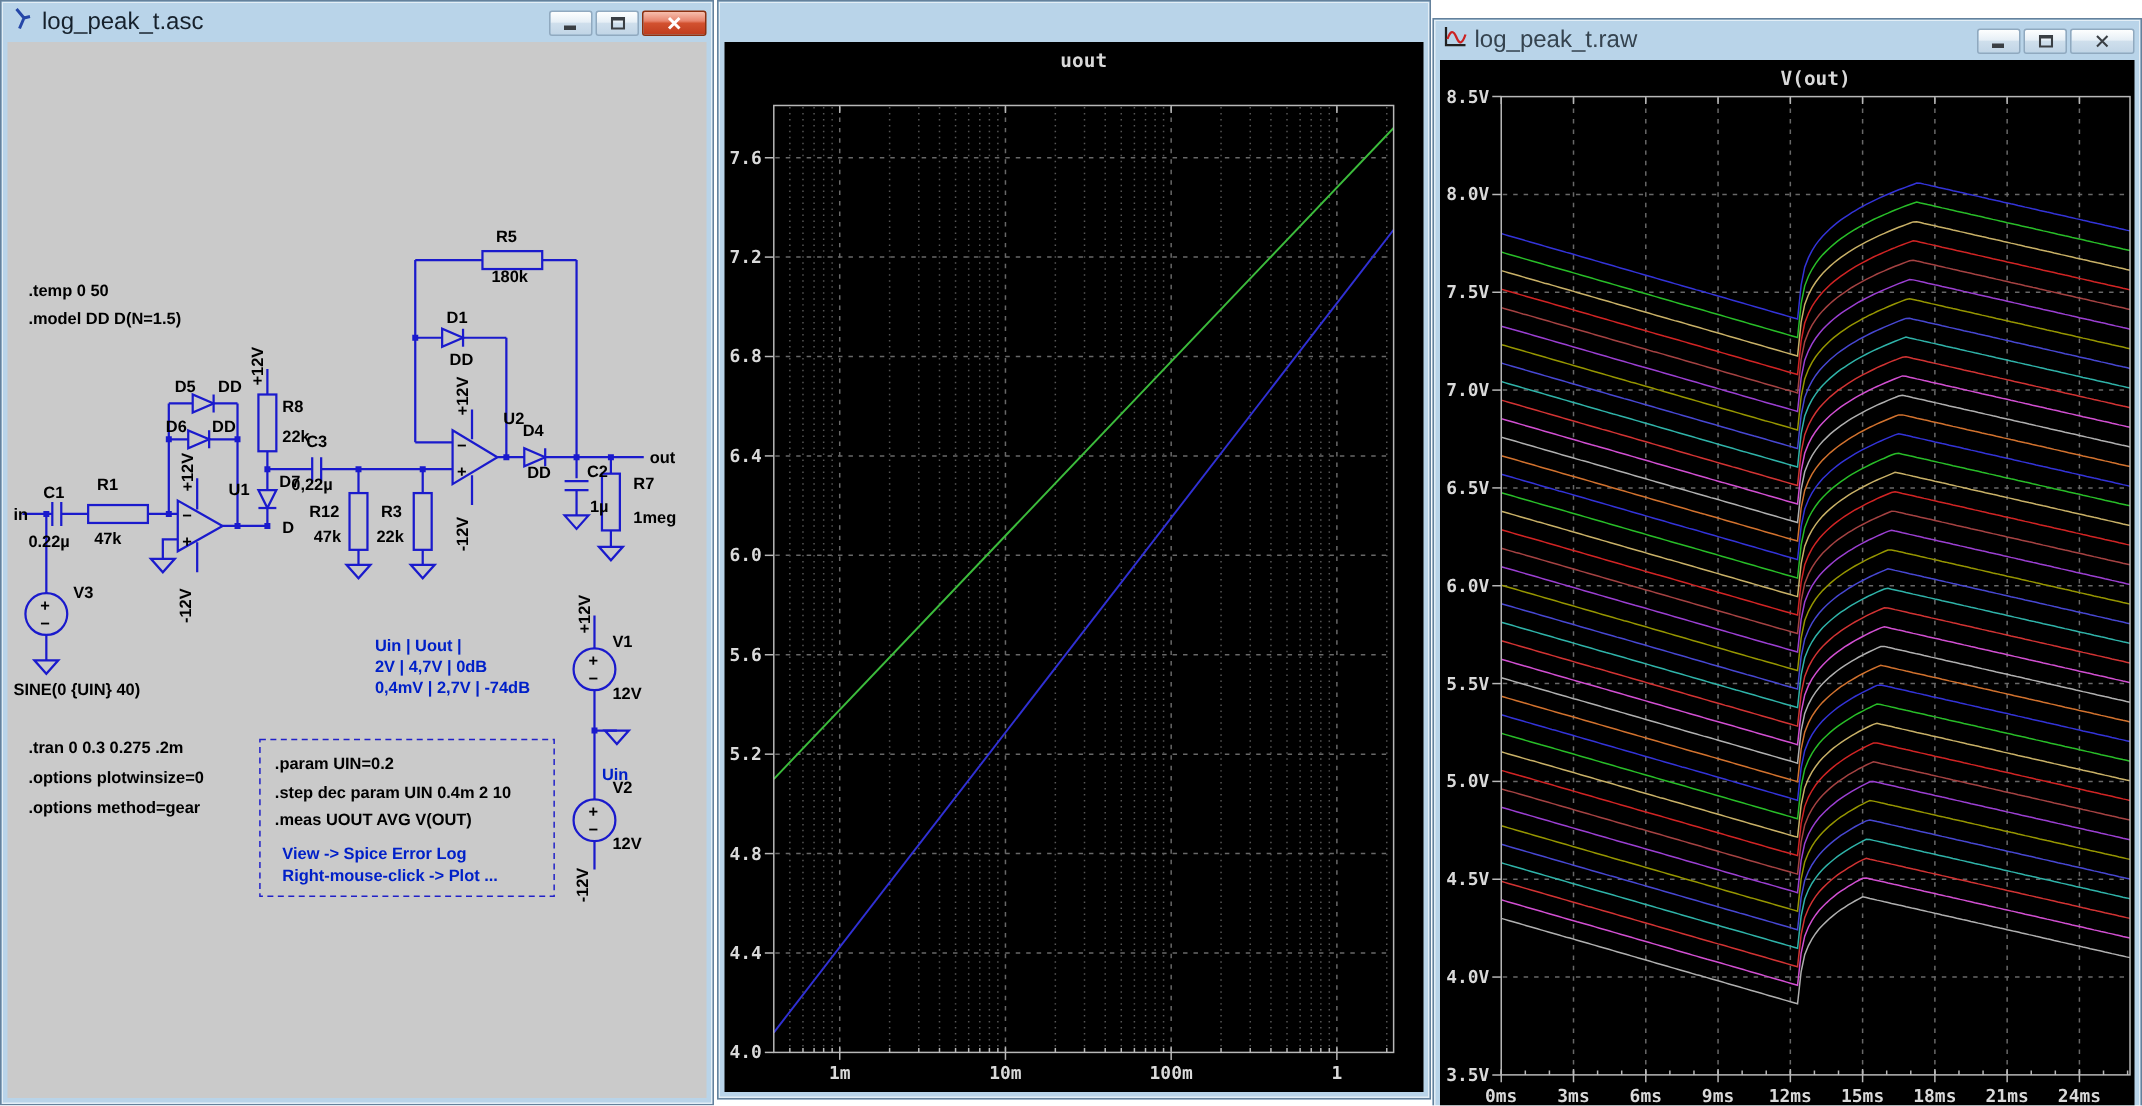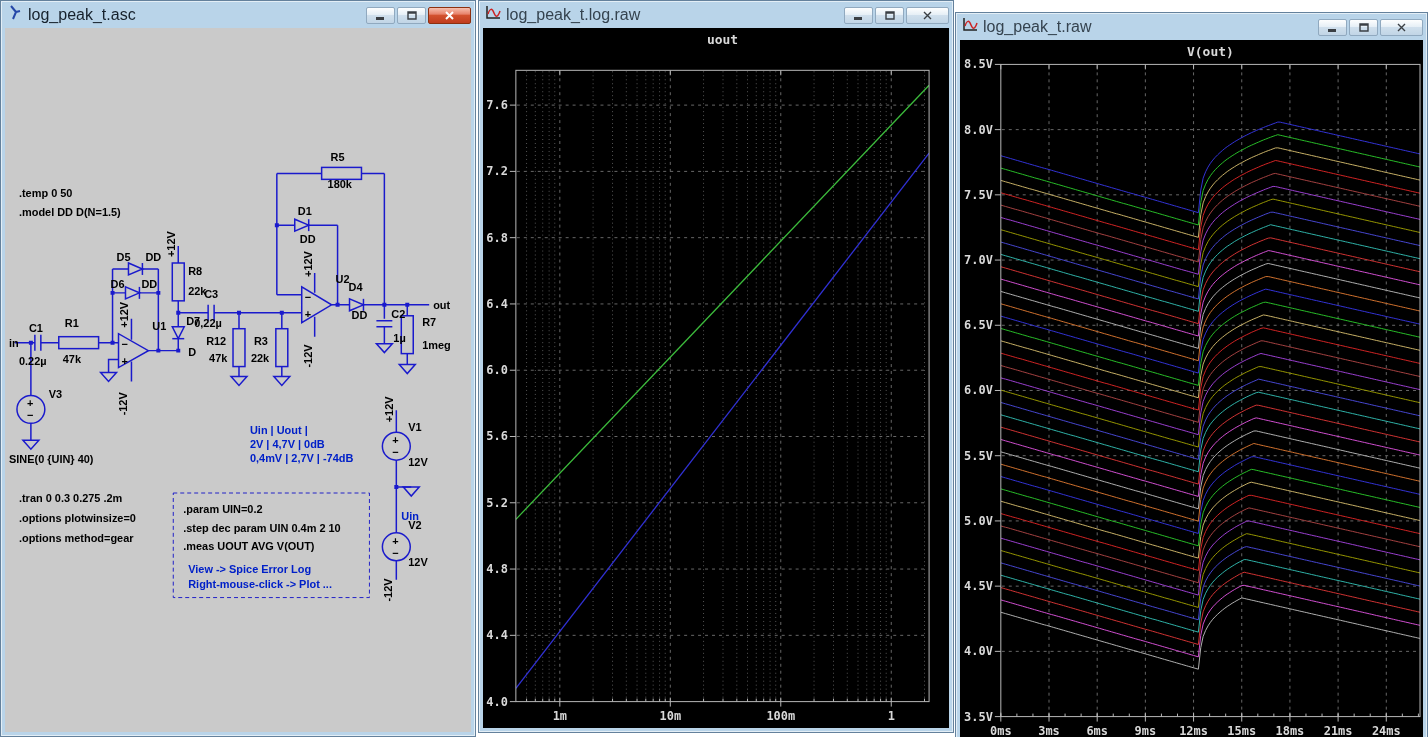"log_peak_t.log.raw" header.titlebar { html: <header> <span> <svg> <path></path> <path></path> </svg> </span> <span>log_peak_t.log.raw</span> <span> <span> <svg> <rect></rect> </svg> </span> <span> <svg> <path></path> </svg> </span> <span> <svg> <path></path> </svg> </span> </span> </header> -> none }
